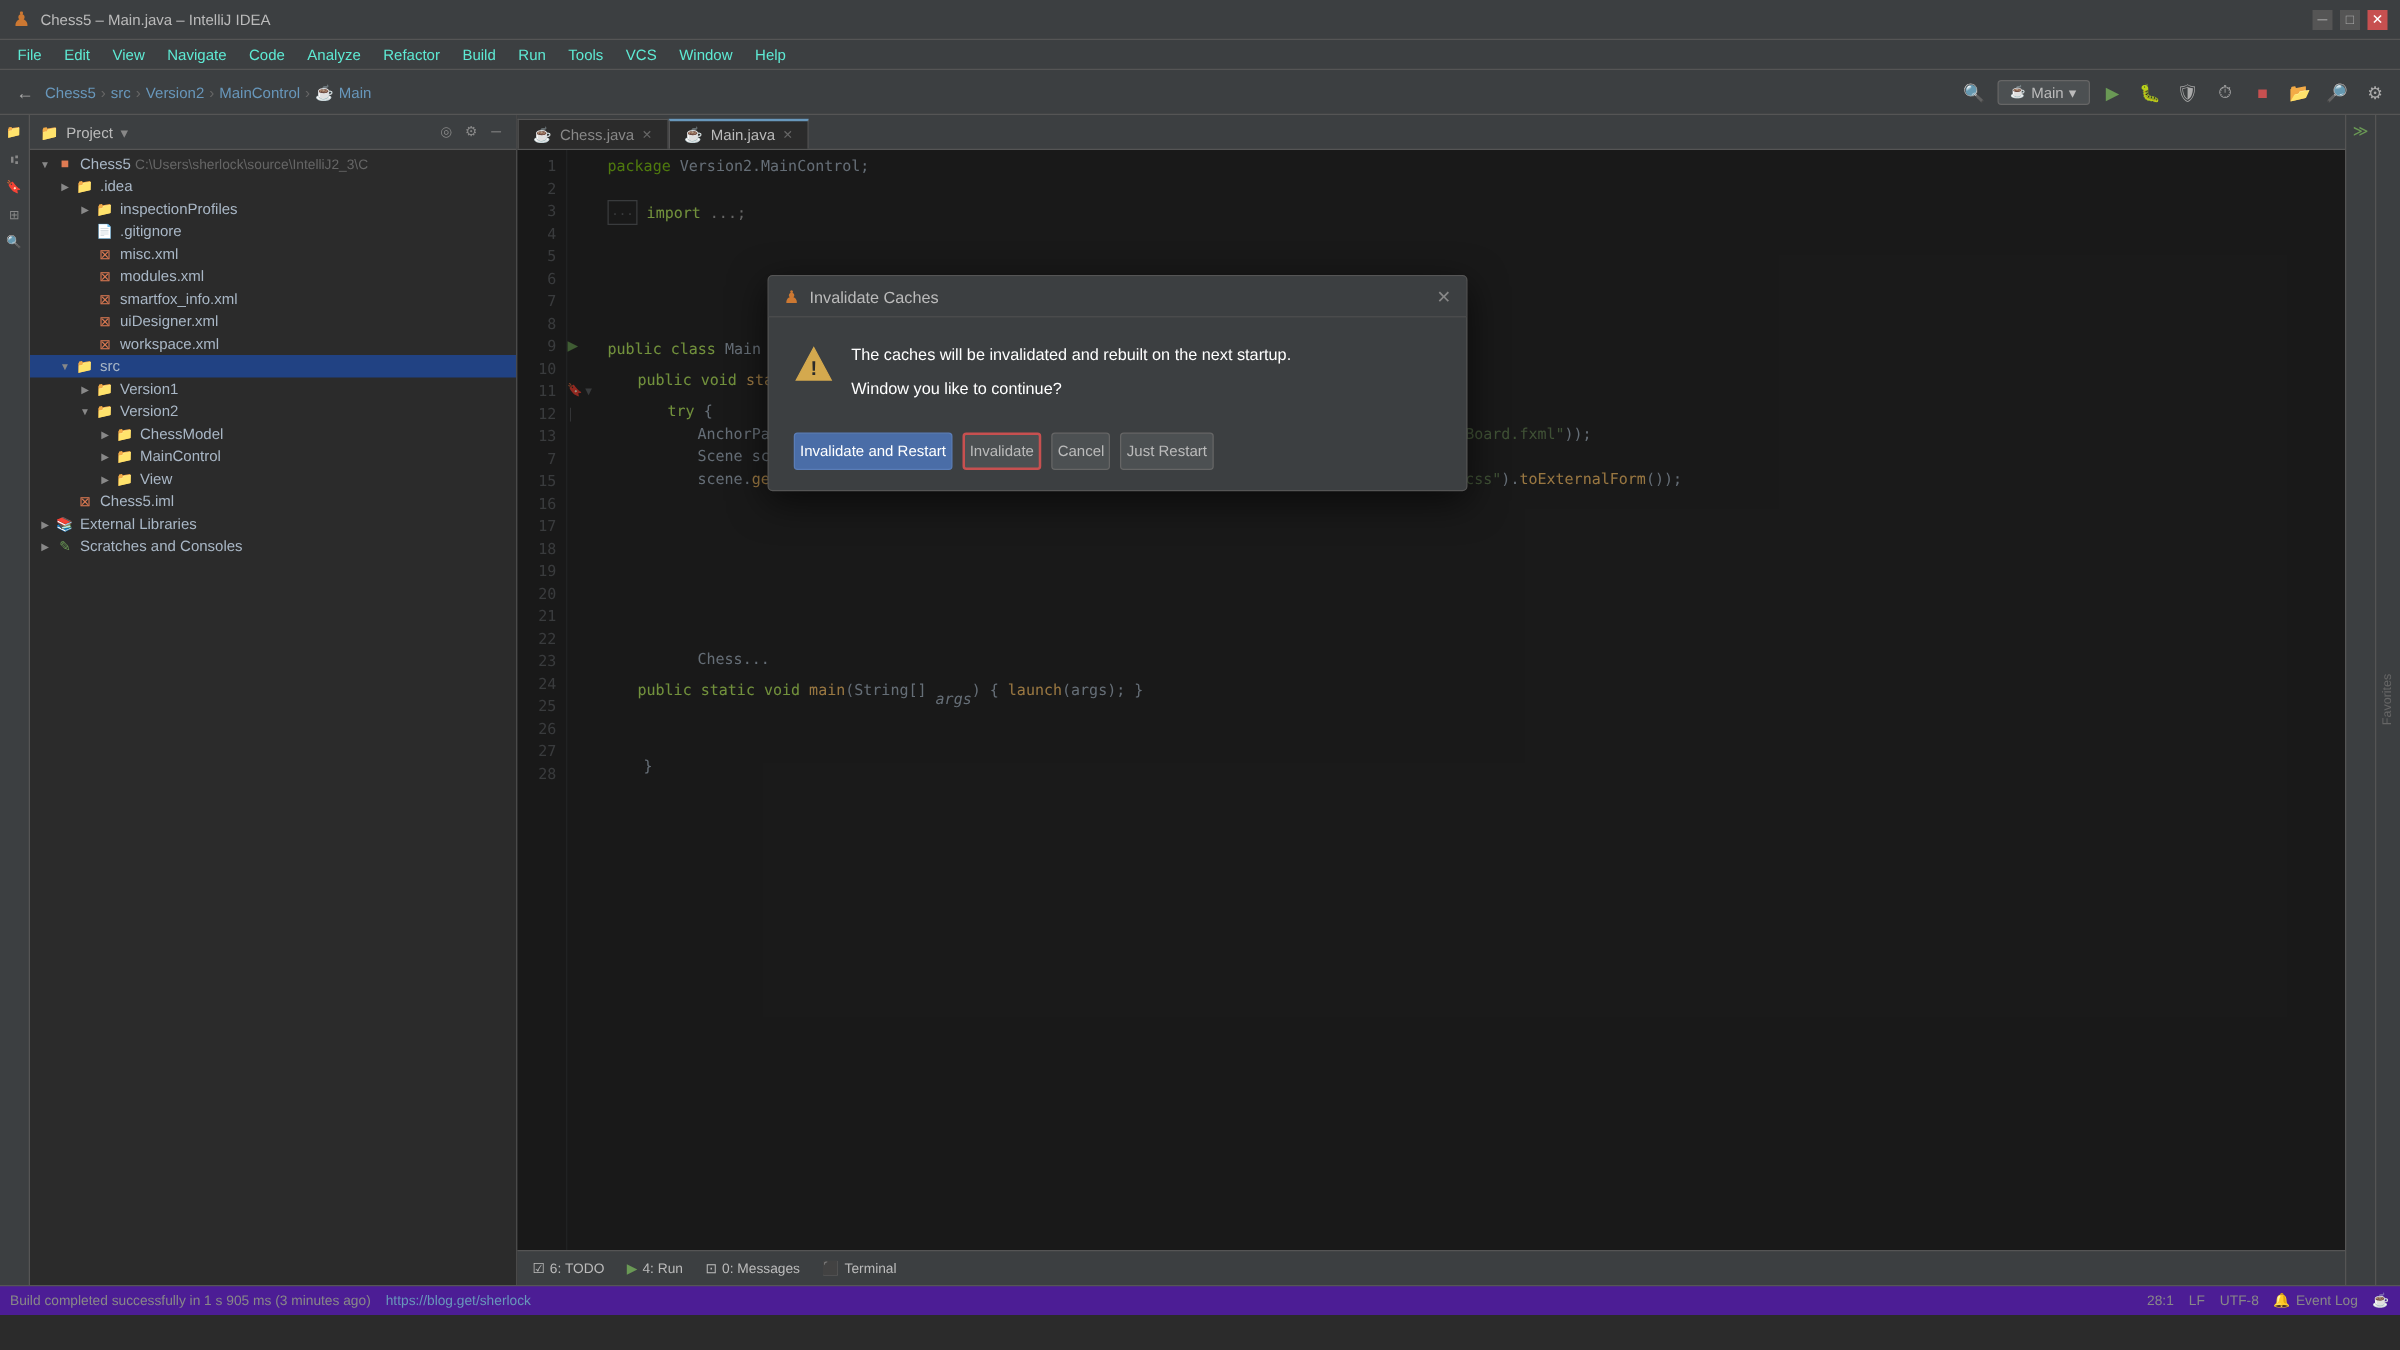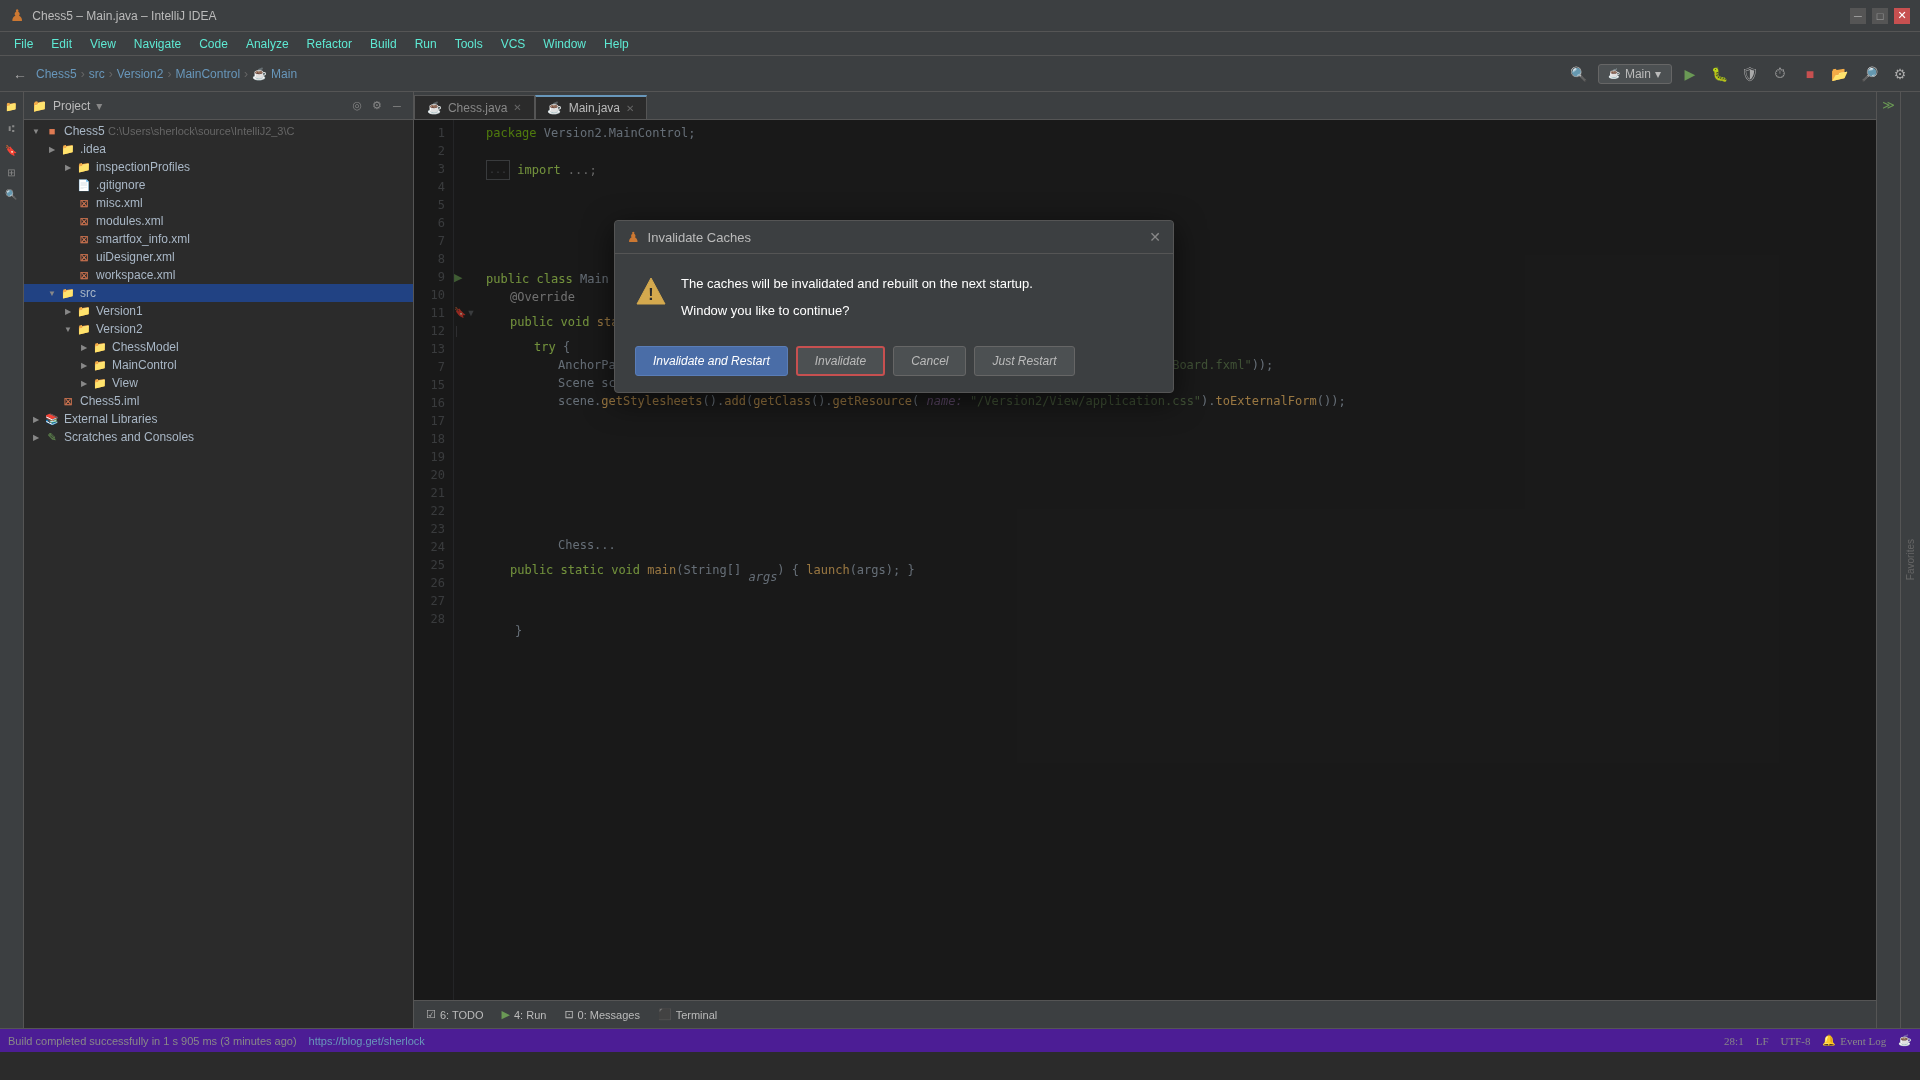"@Override" div.code-line { html: <div> <span></span> <span>@Override</span> </div> -> none }
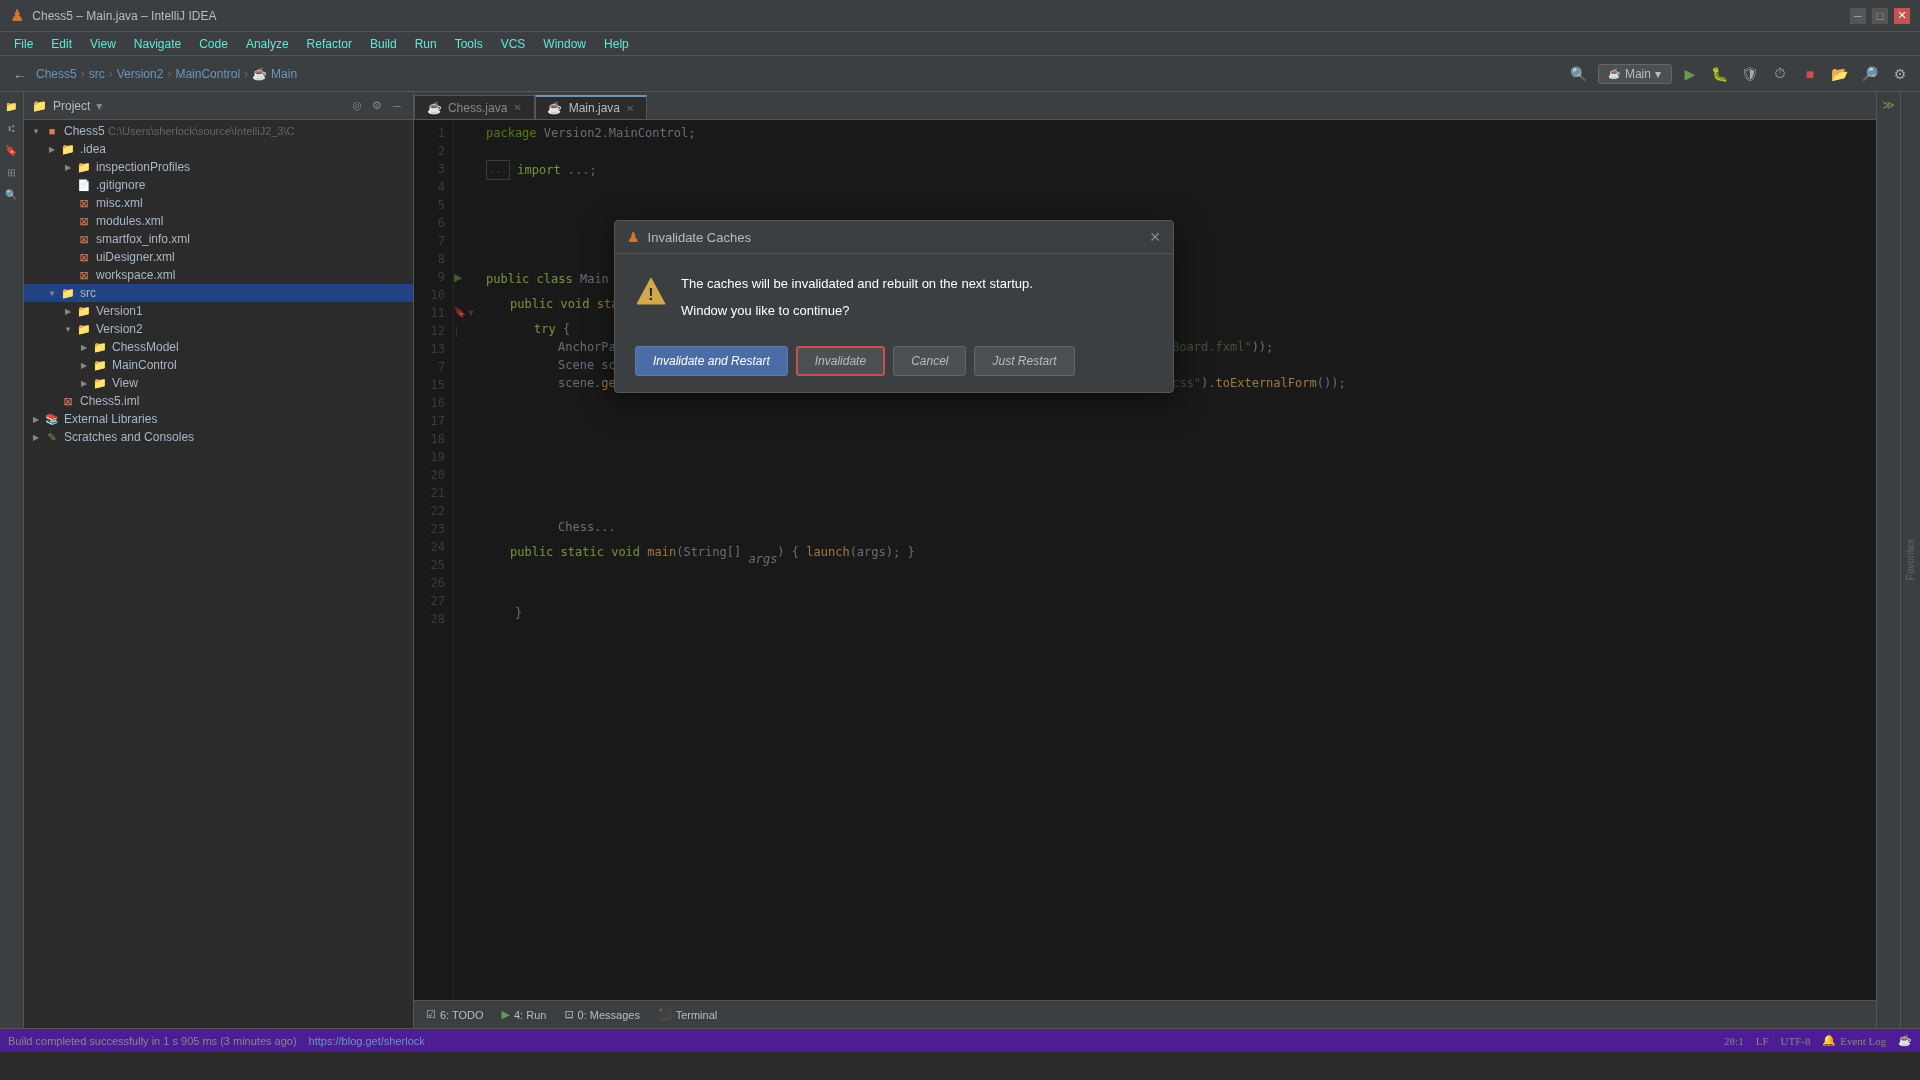"Invalidate and Restart" .dialog-btn { font-style: italic -> none; padding: 6px 17px -> 6px 4px }
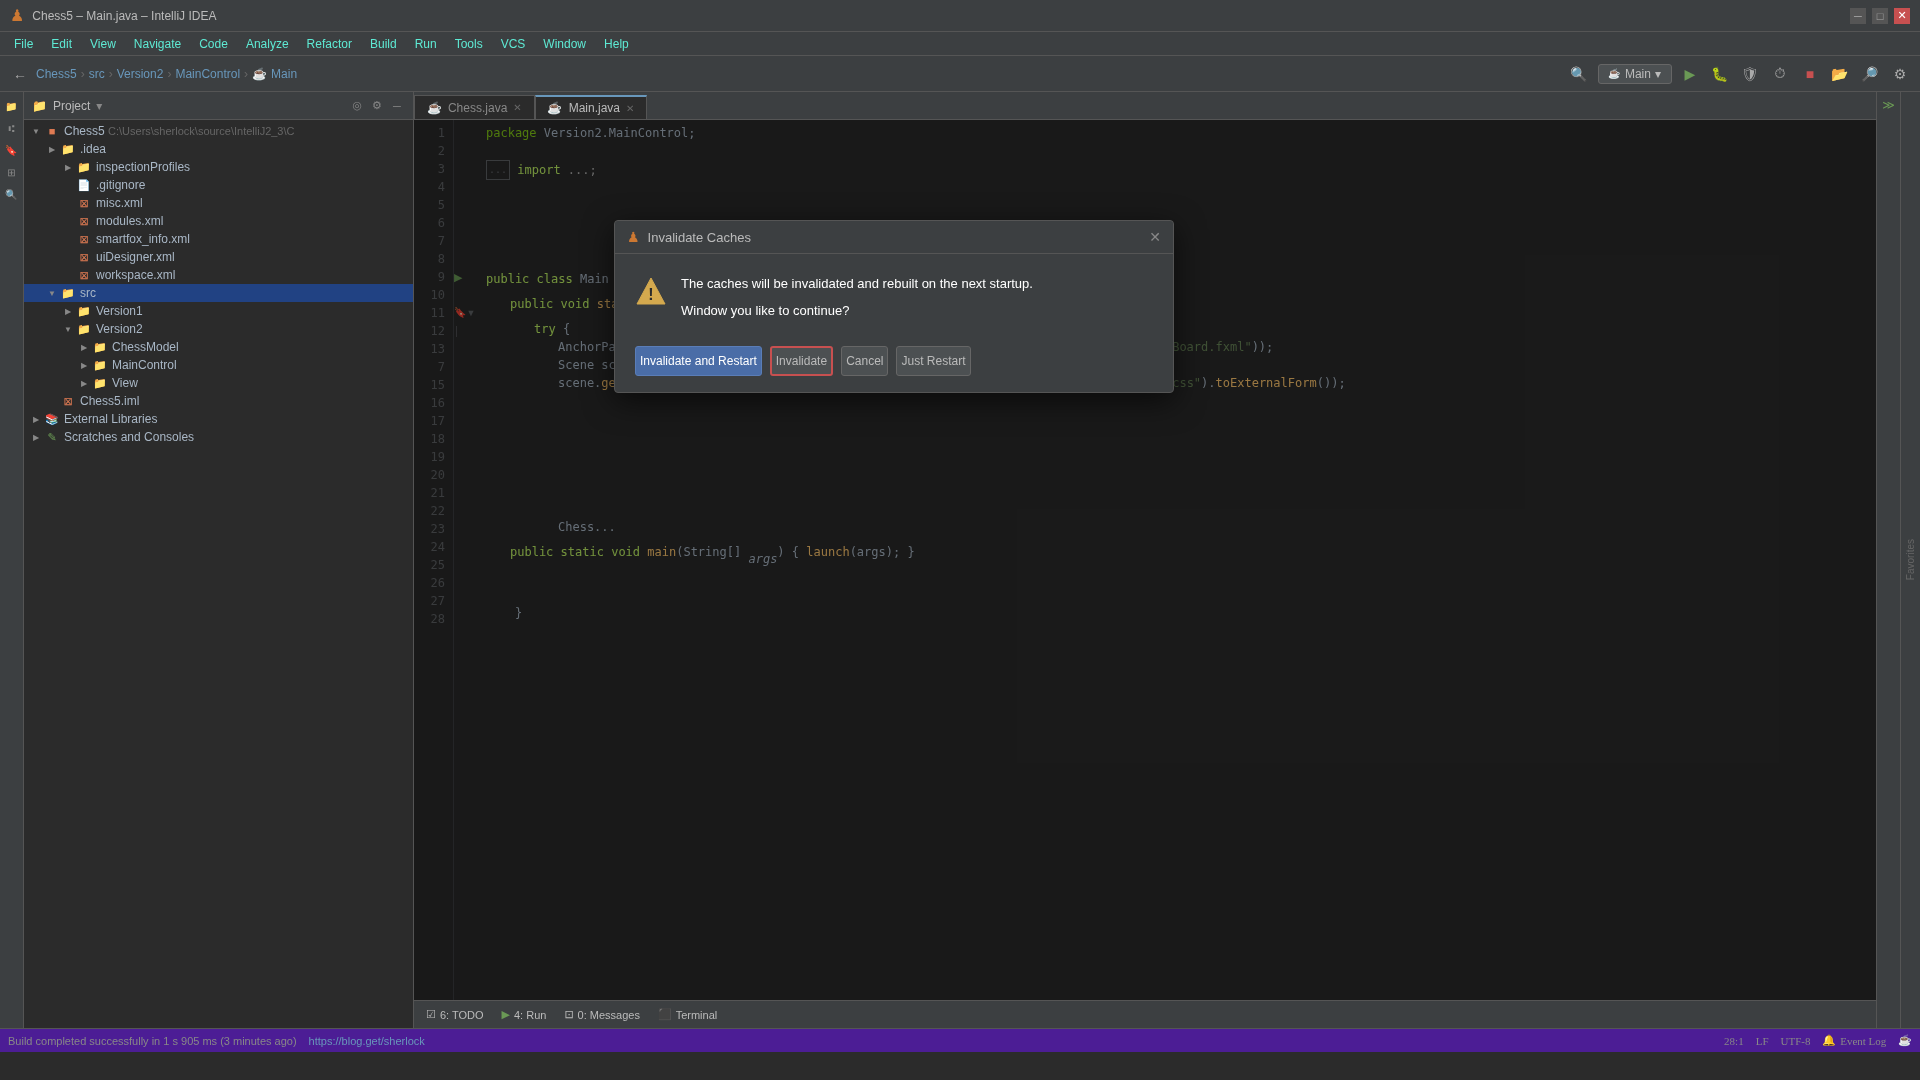"28:1" .status-item { font-family: Liberation Serif, serif -> none }
